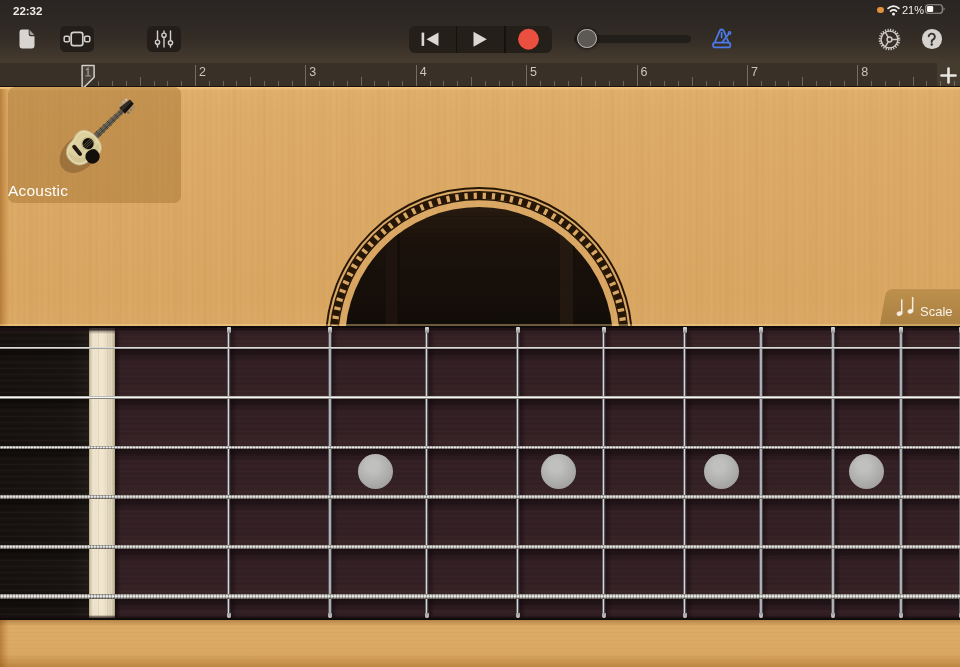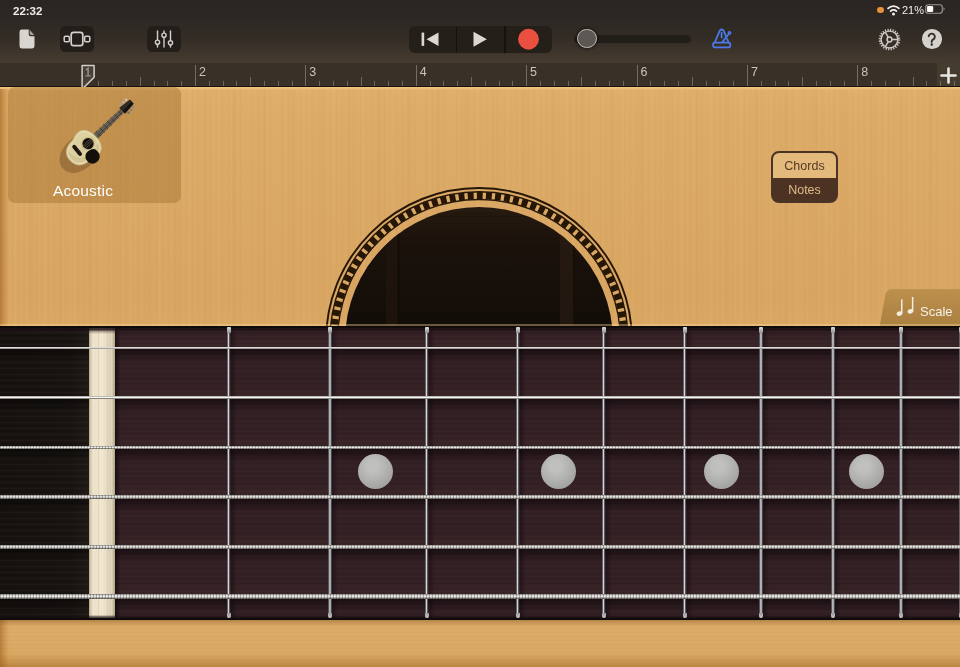"Chords" div.a { html: <div> <div>Chords</div> <div>Notes</div> </div> -> none }
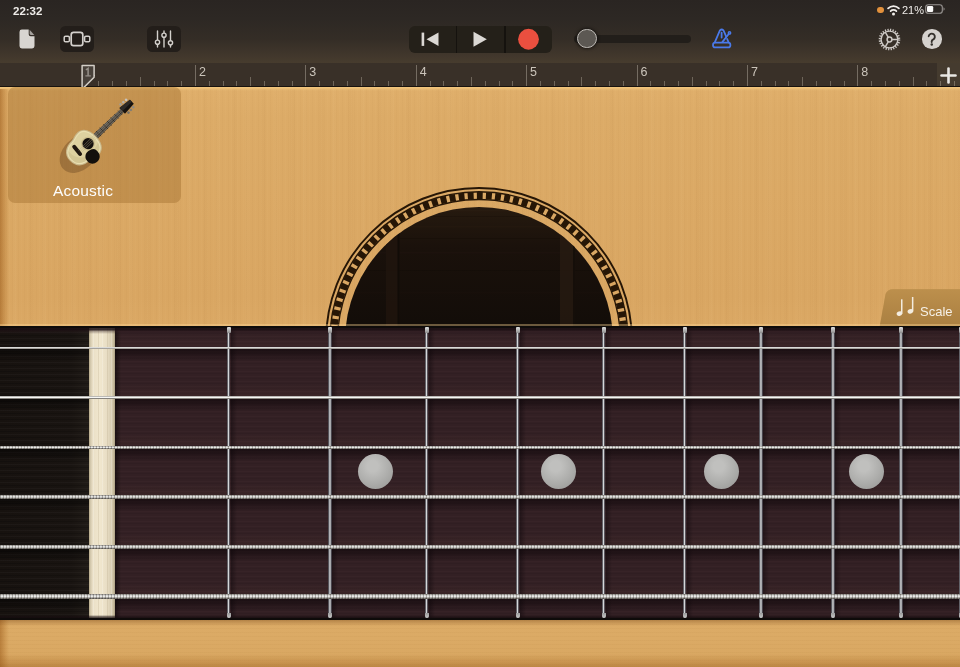"Acoustic" div.a { text-align: center -> none }
